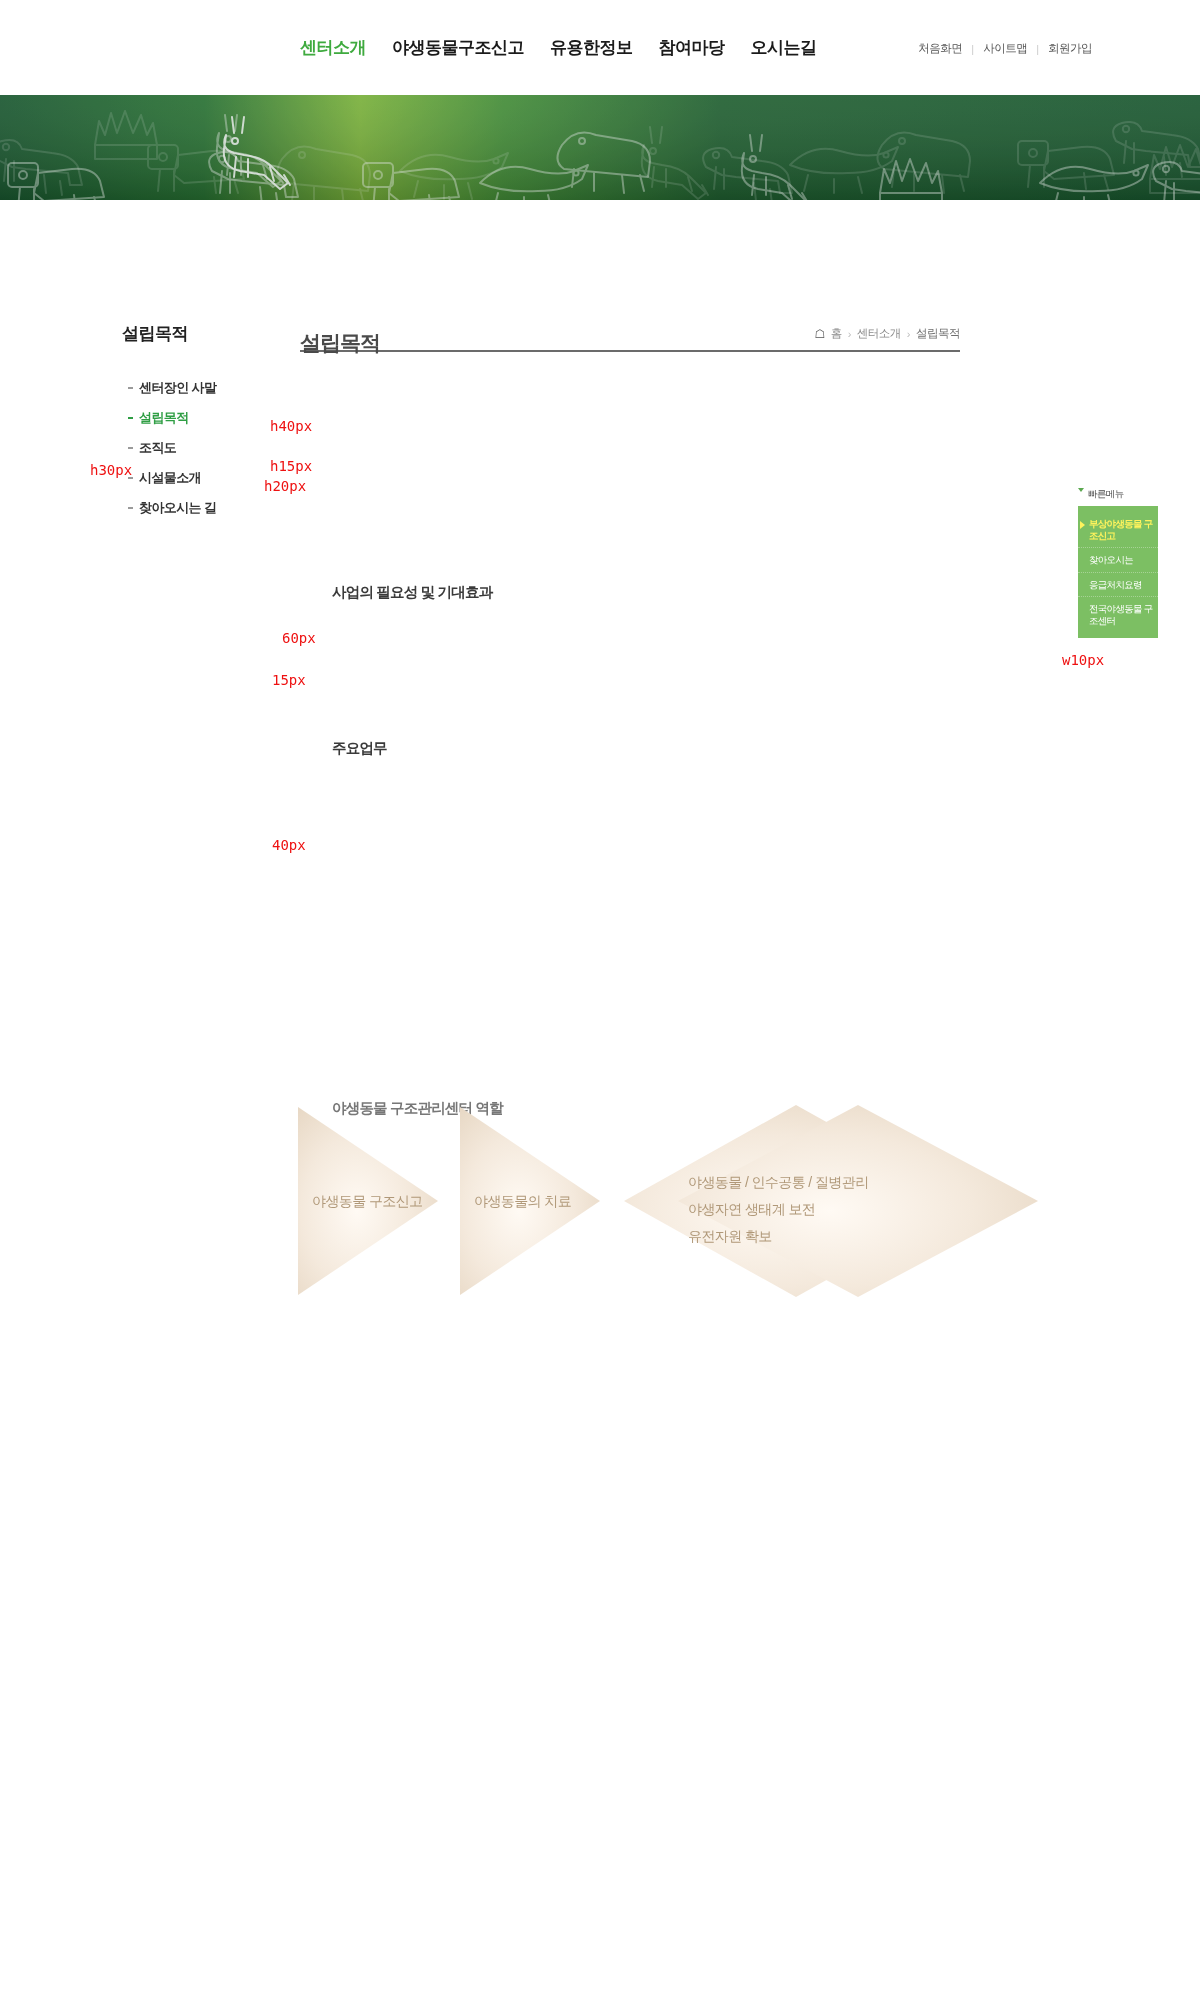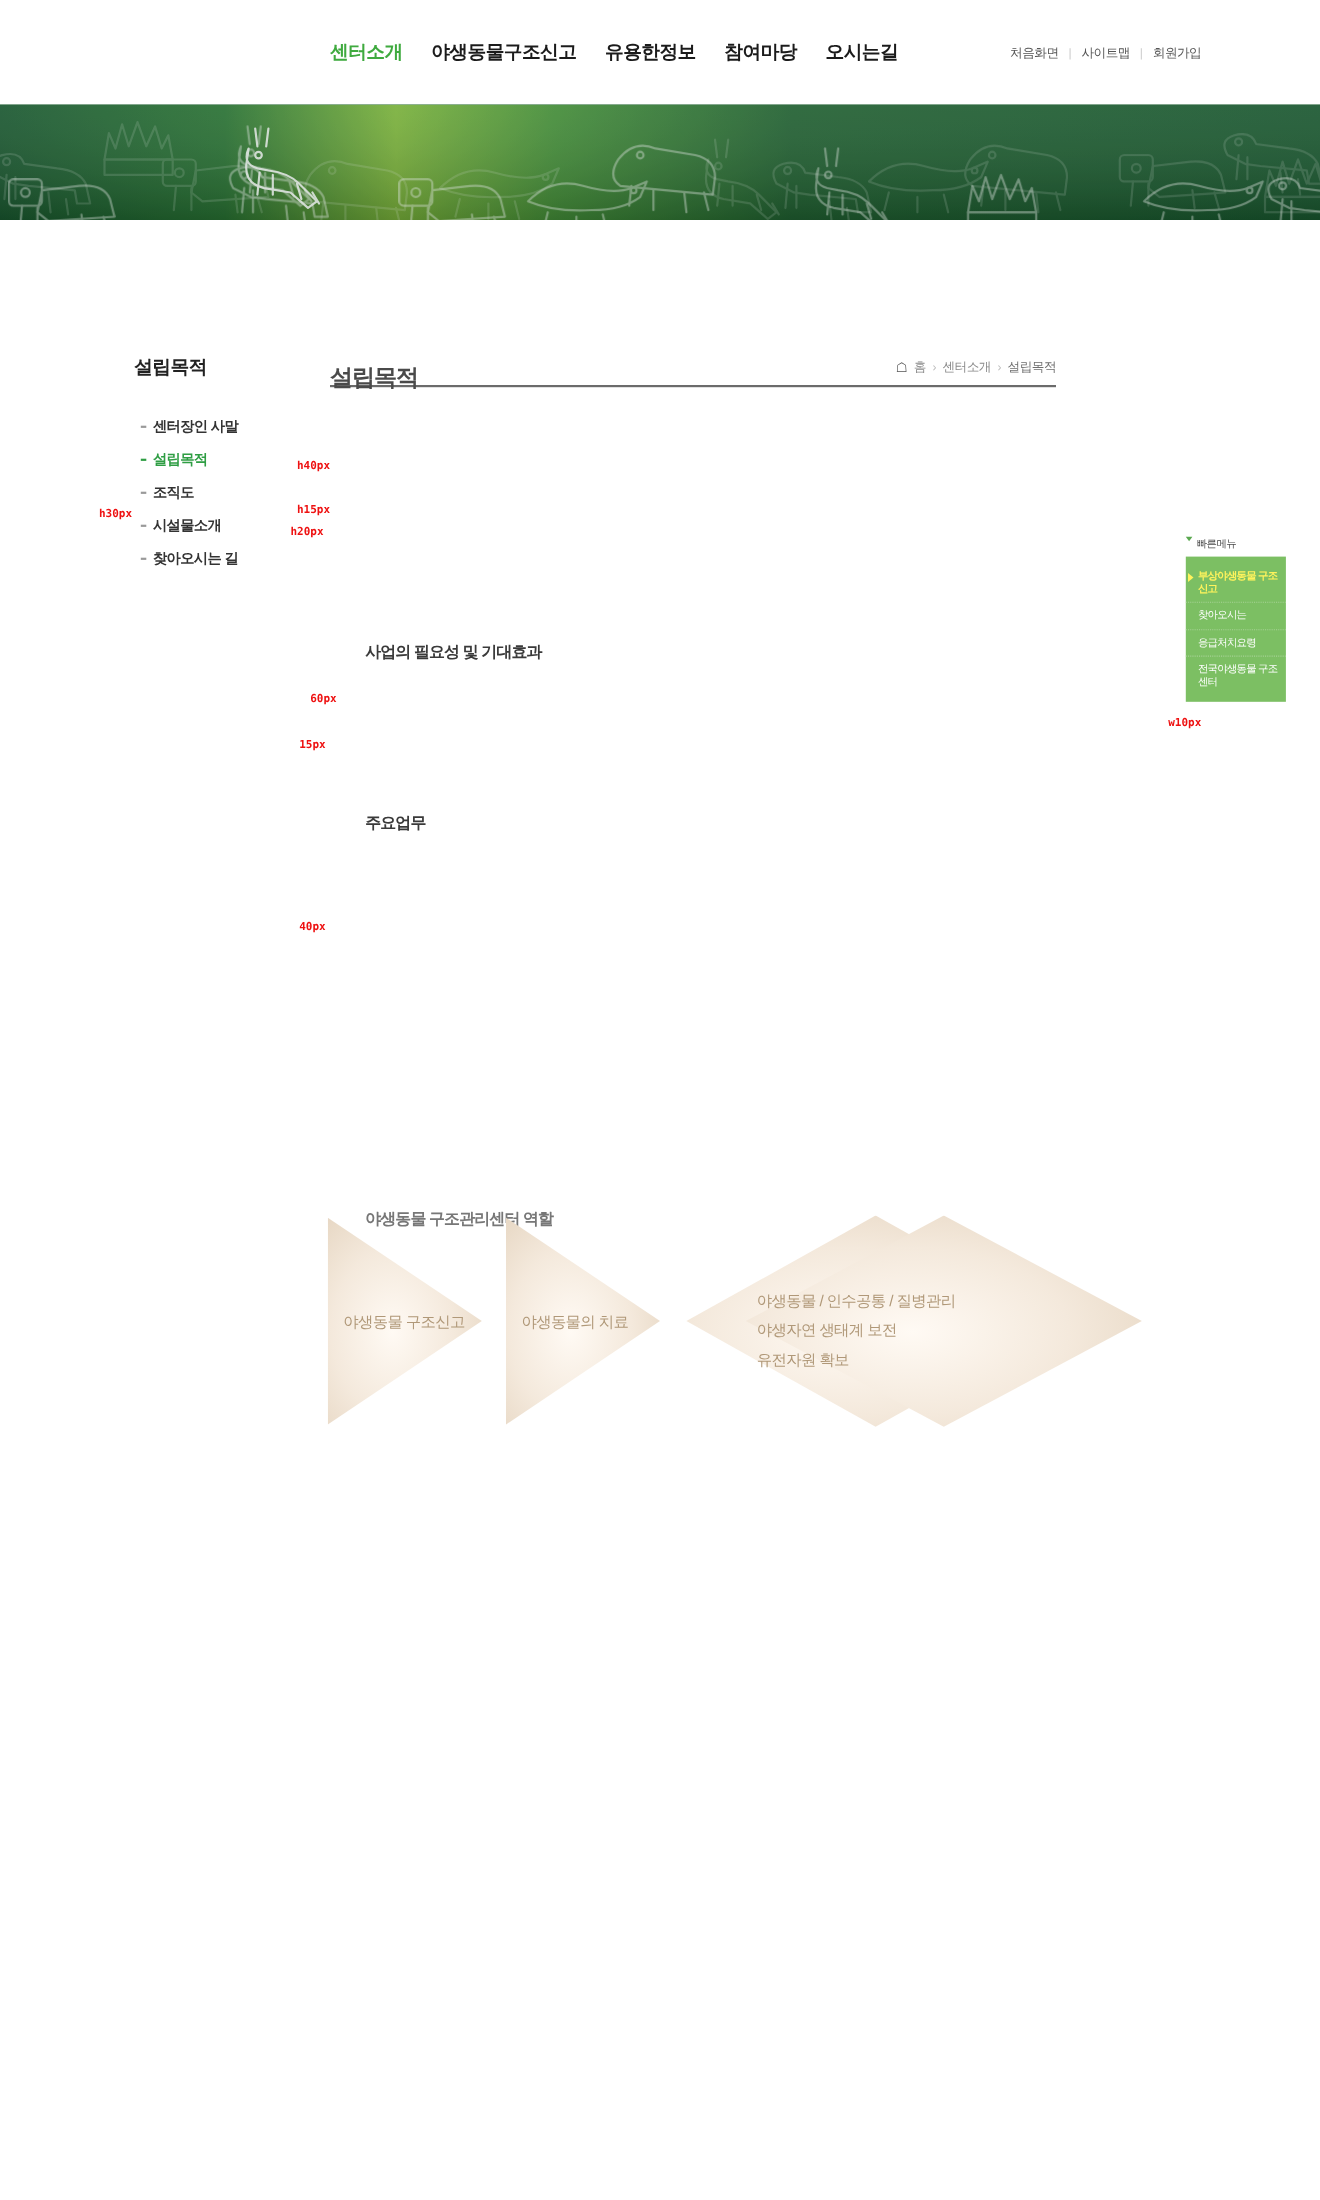"h40px" .ann { font-size: 10px -> 14px; font-weight: bold -> none }
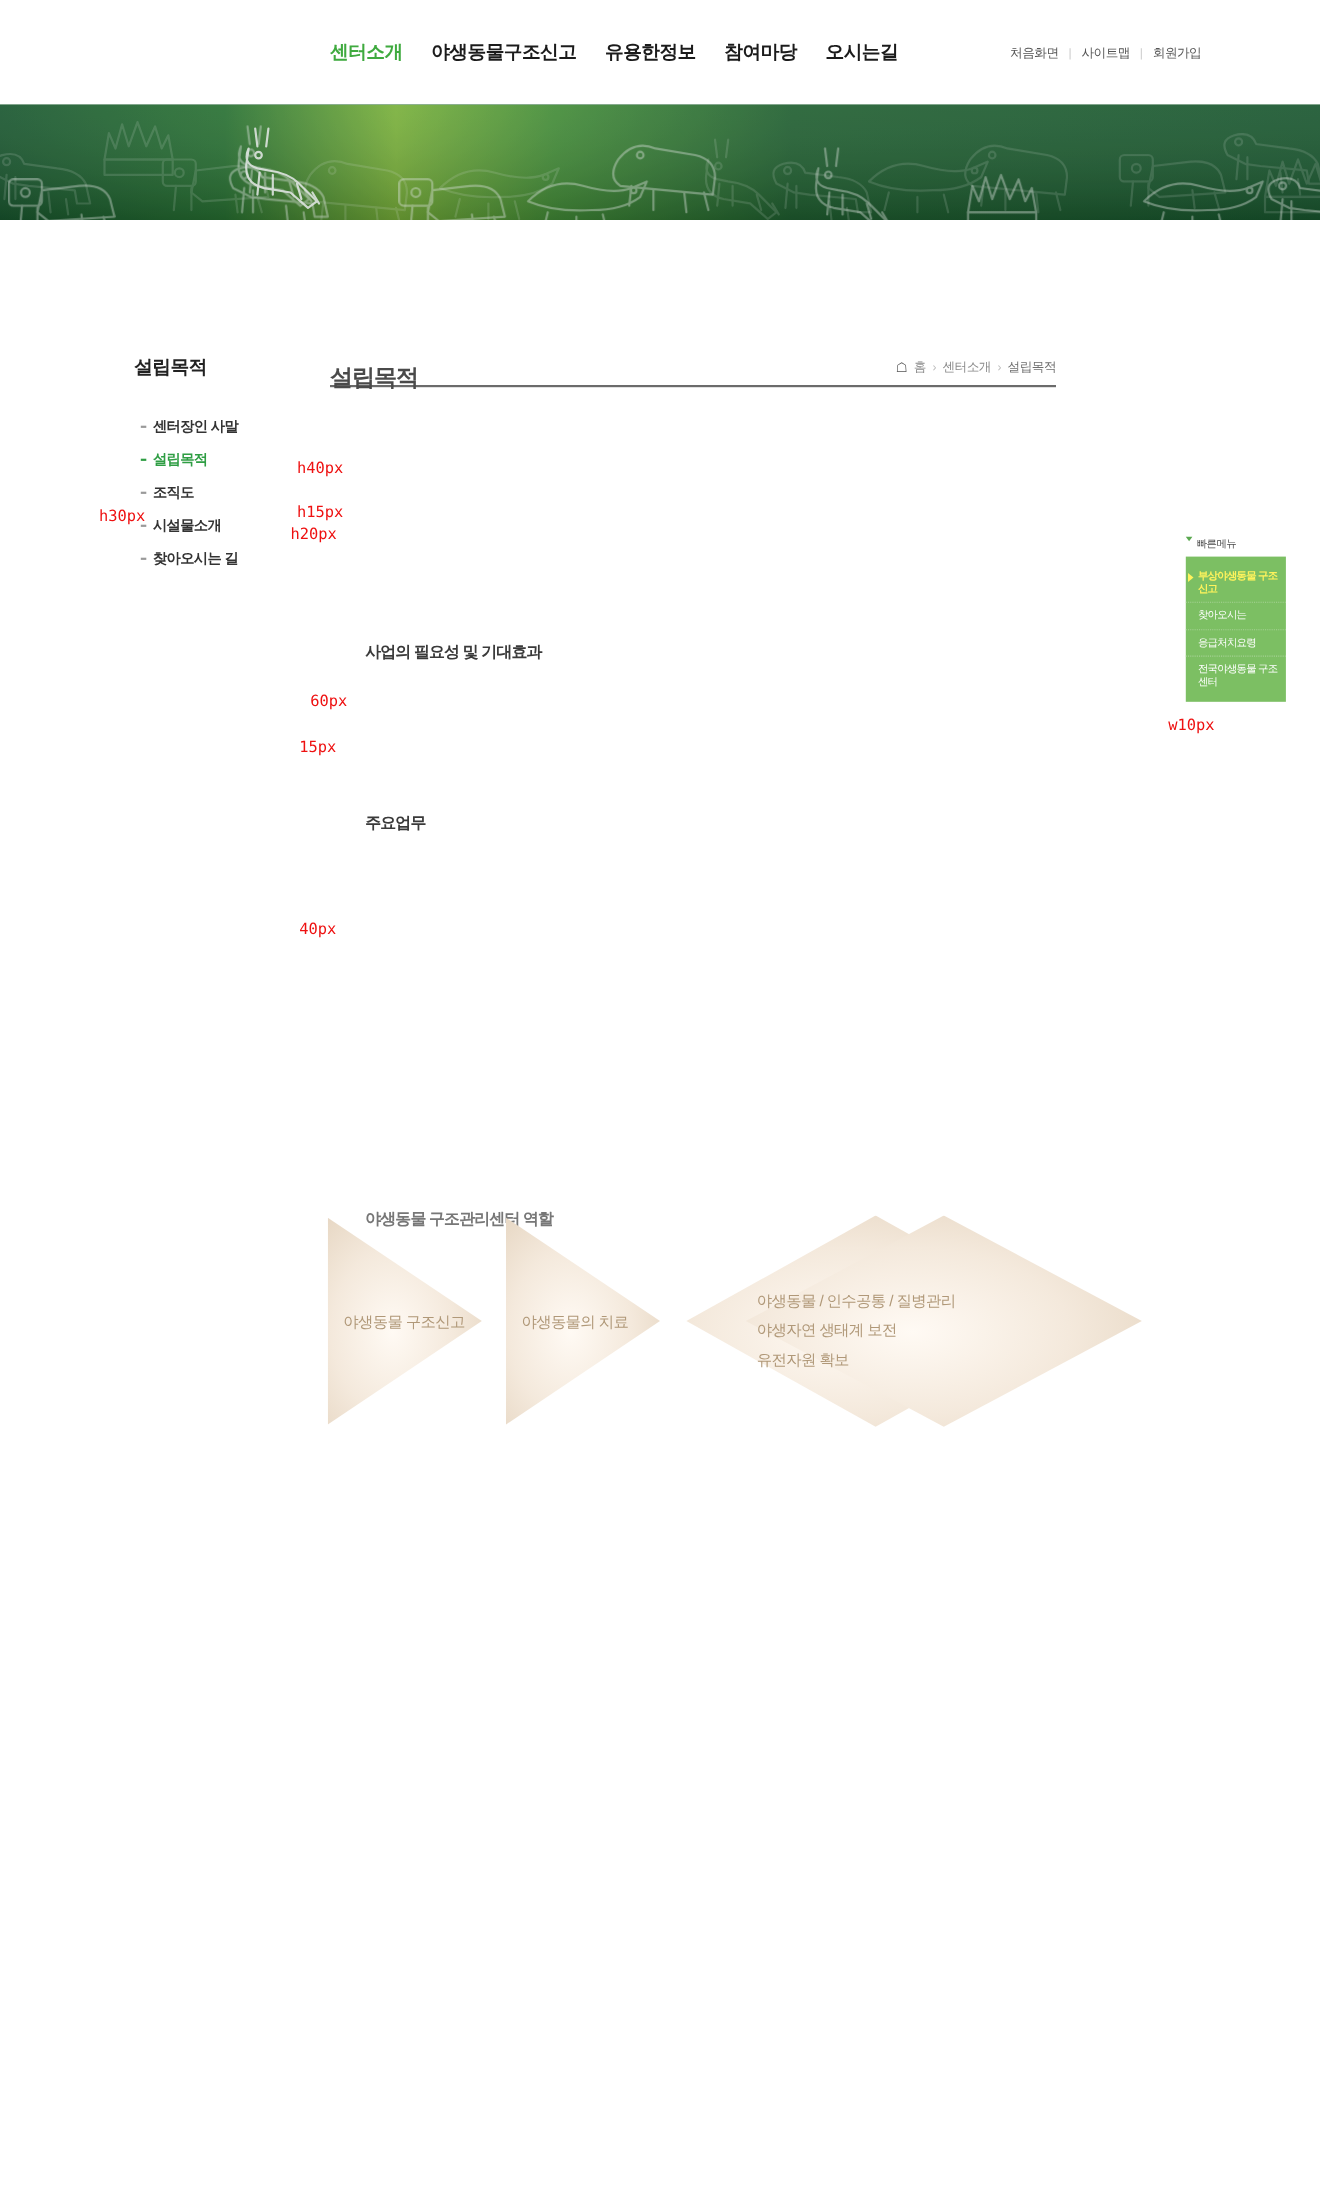"부상야생동물 구조신고" .quick-box { width: 91px -> 80px }
